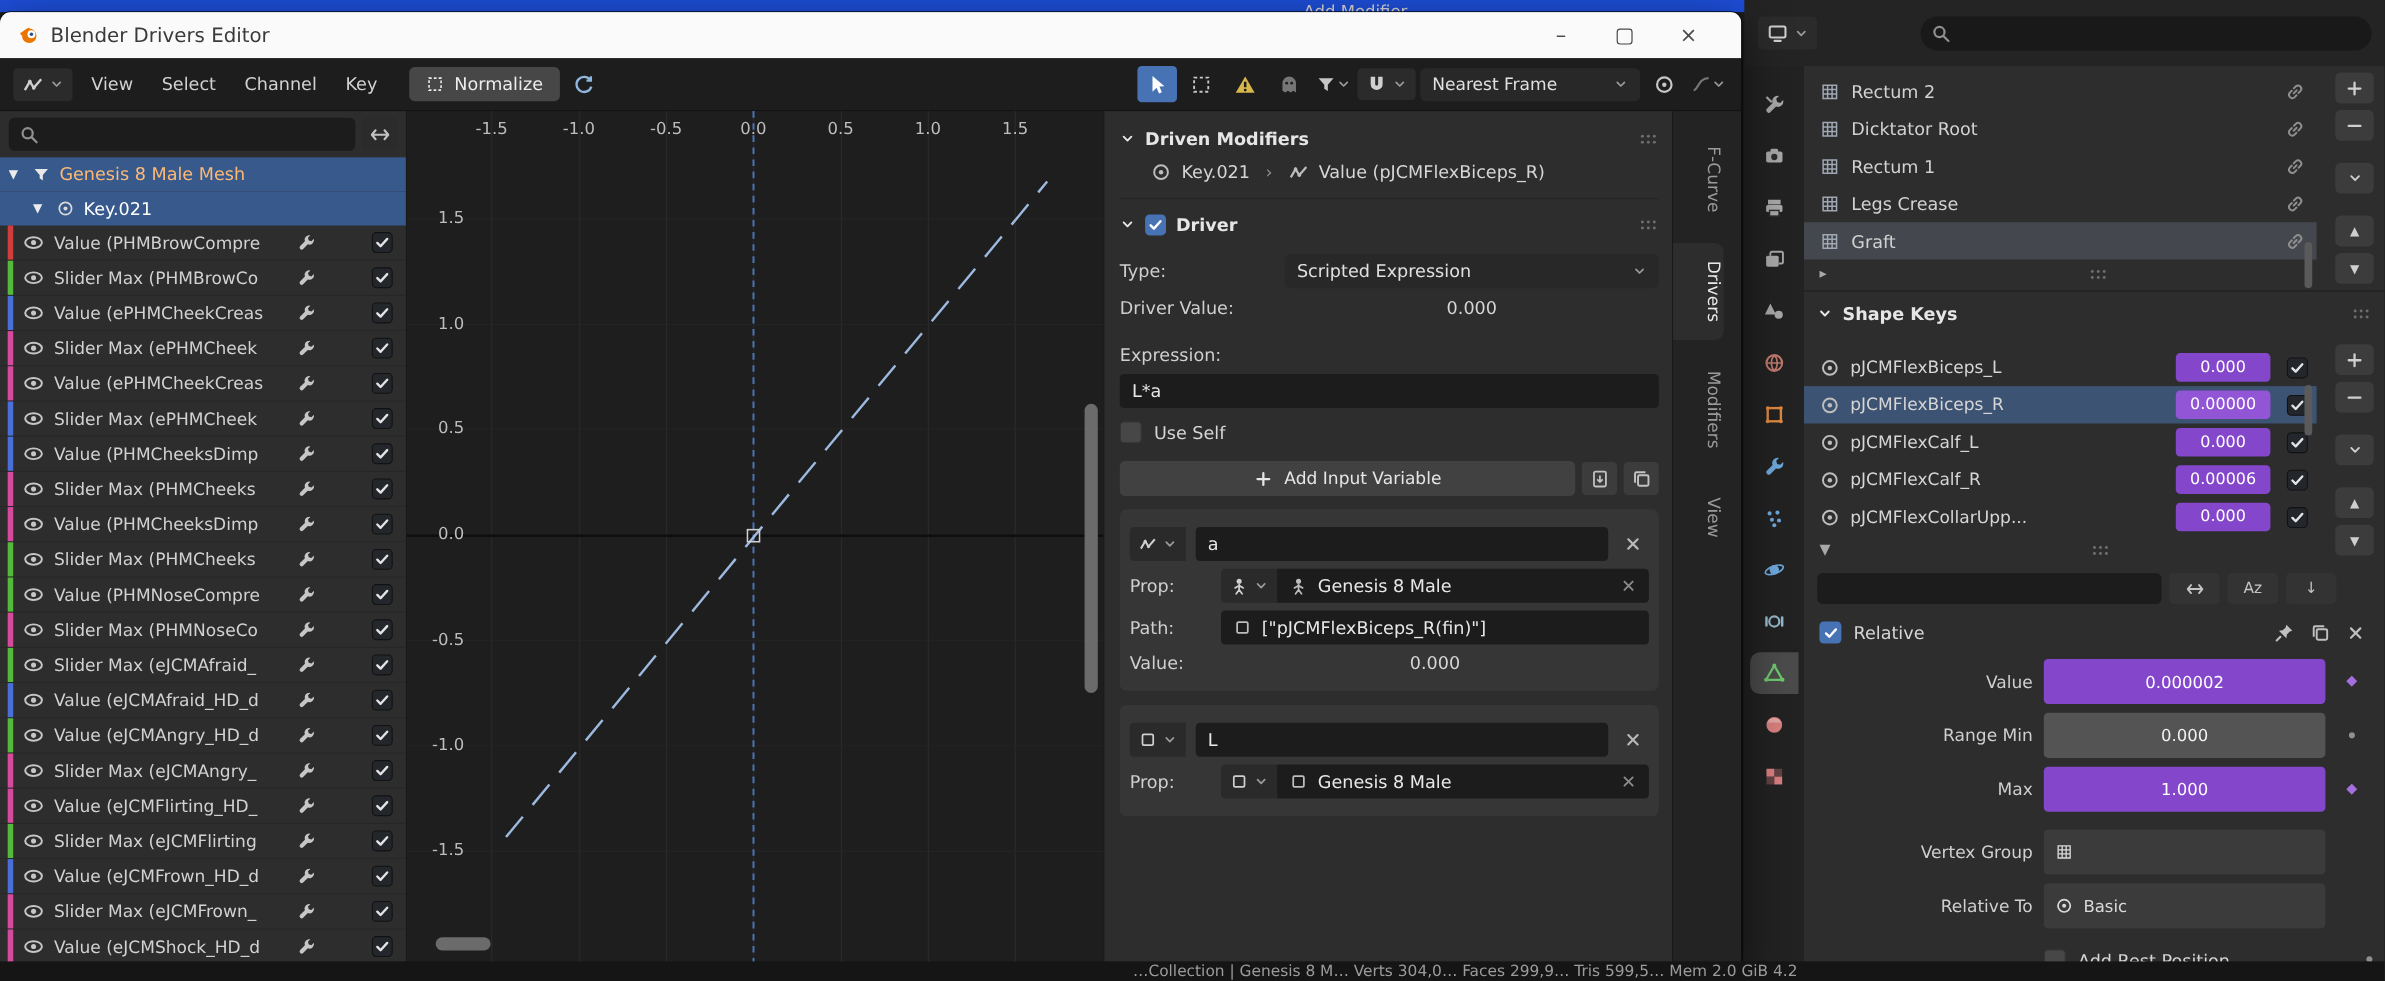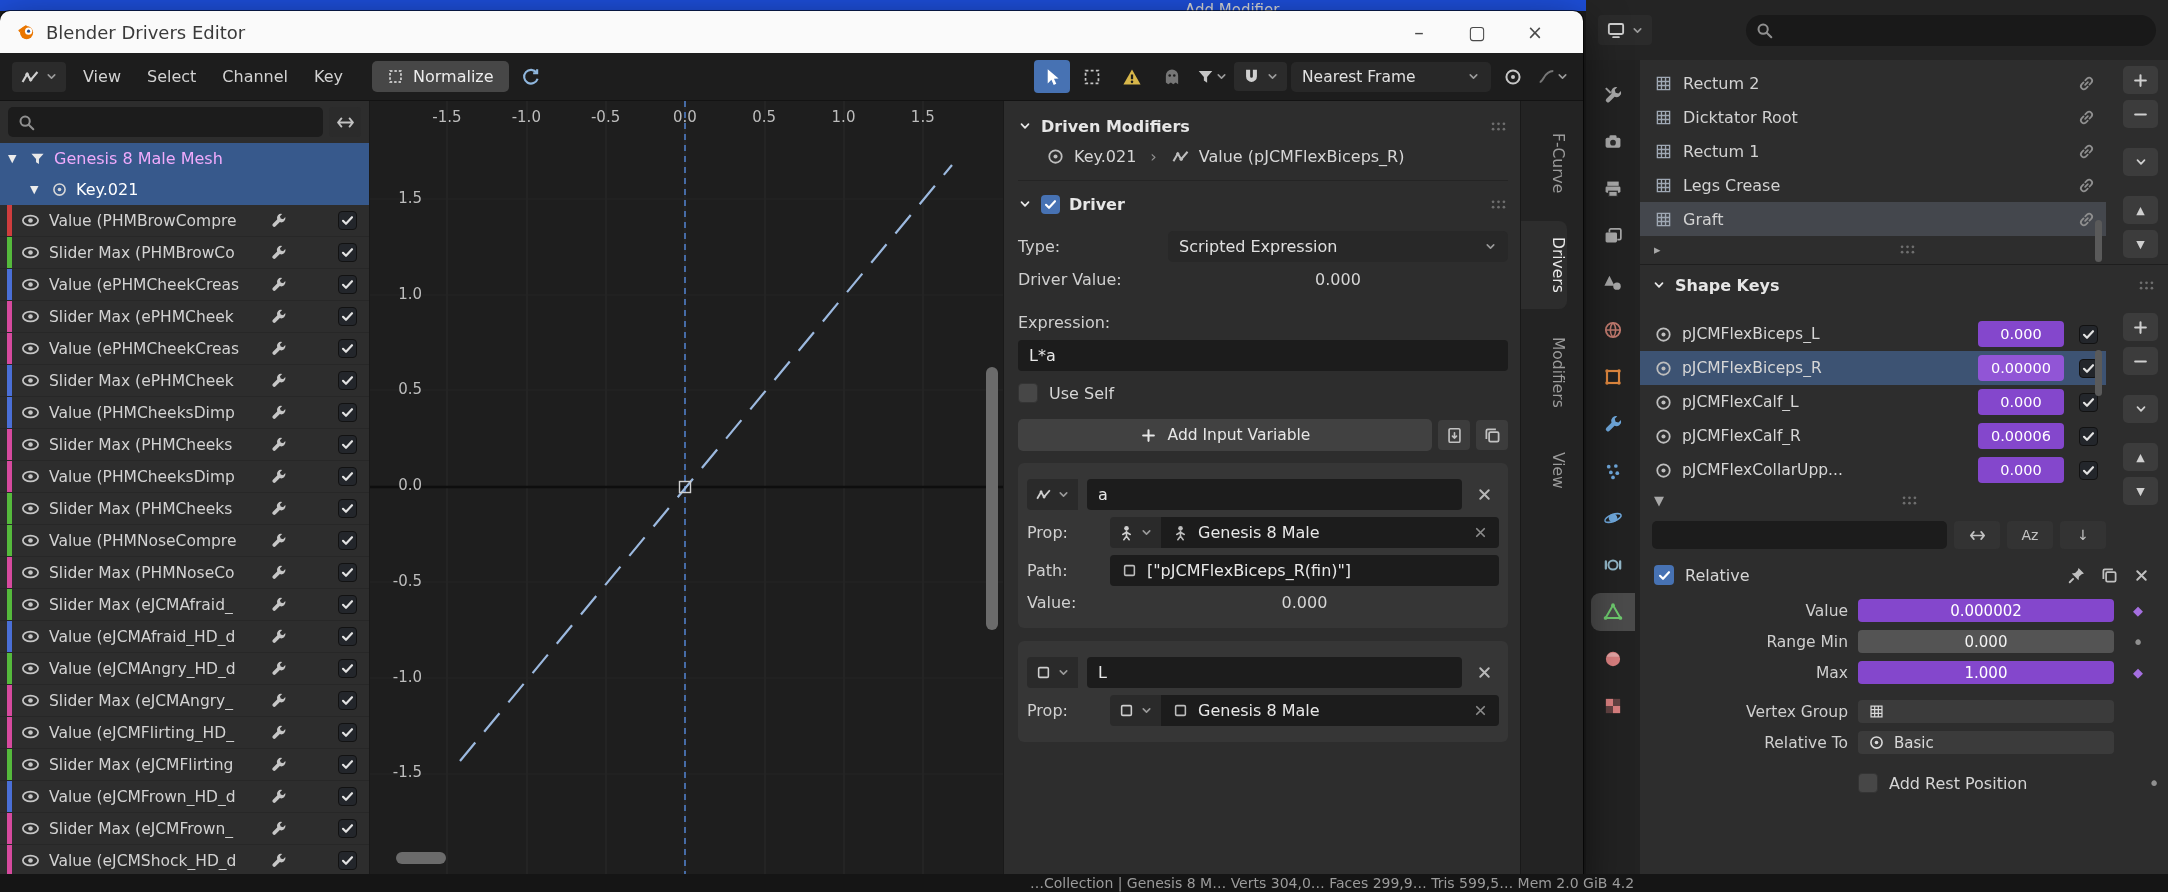"Genesis 8 Male Mesh" .objname { color: #f0abfc -> #fdba74 }
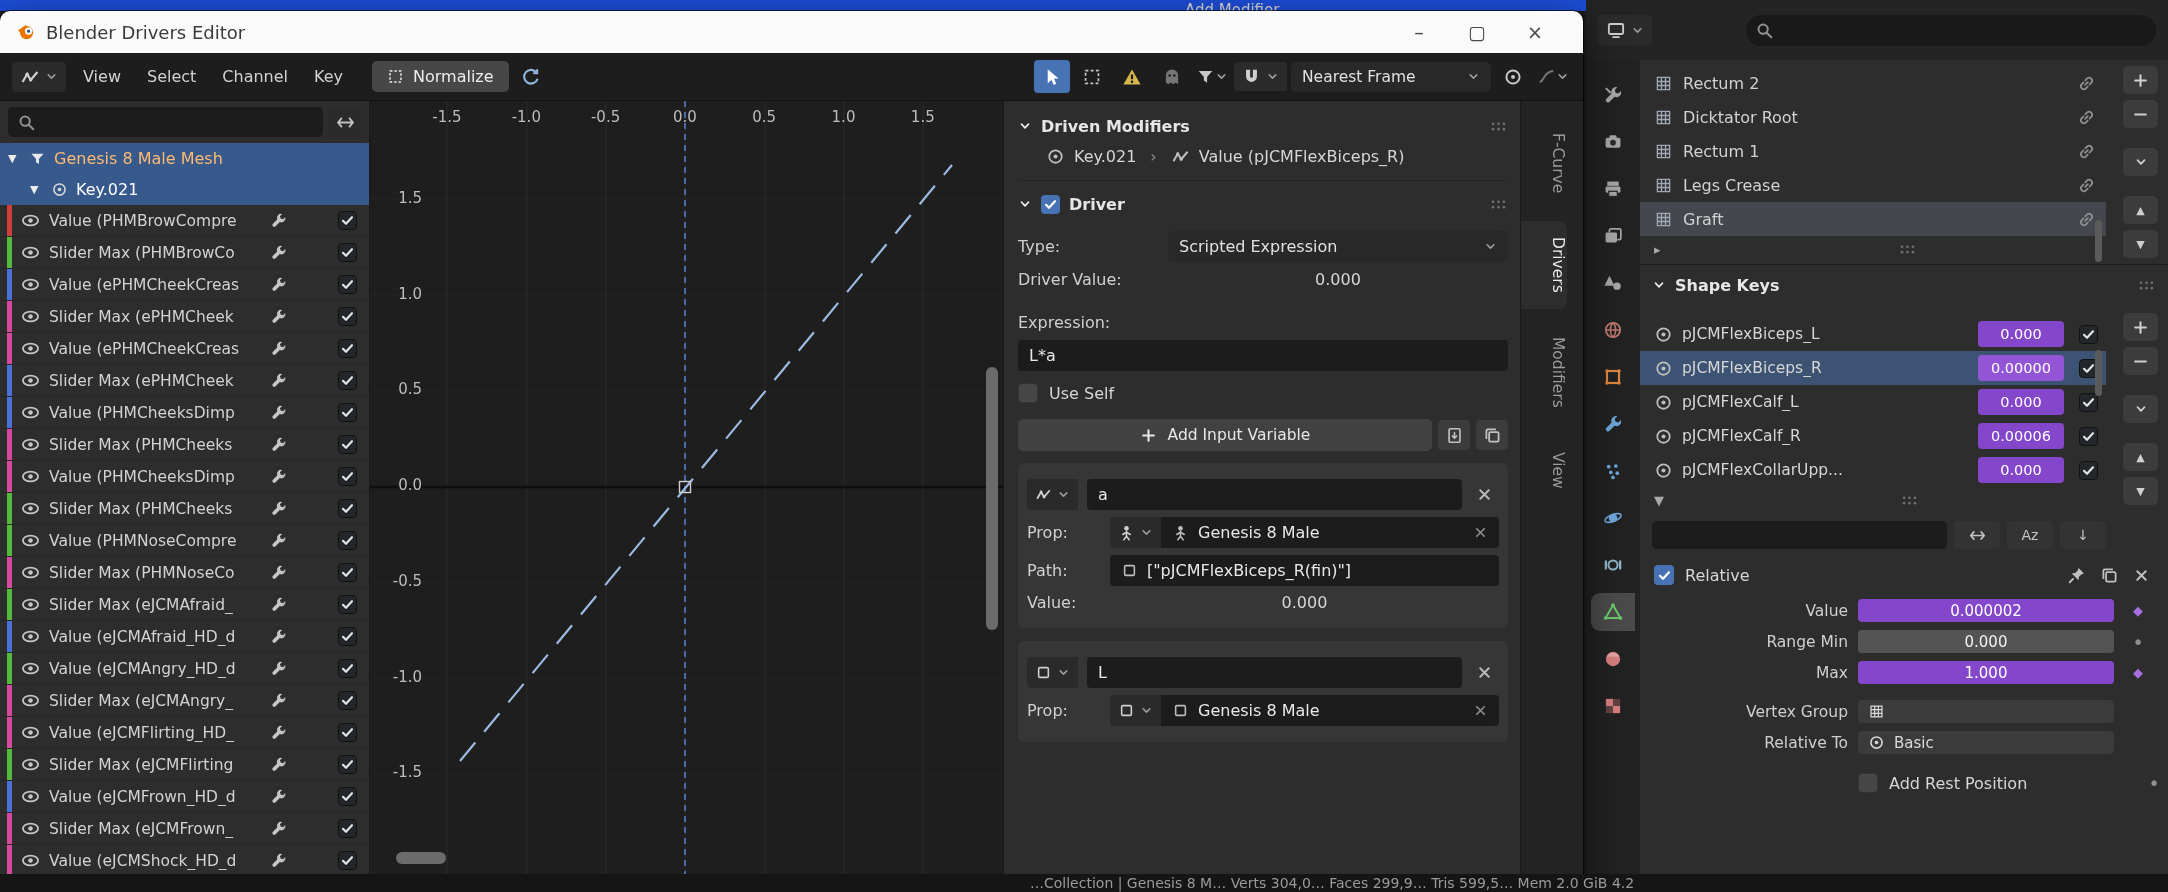"Az" .frow0 { padding: 8px 62px 4px 12px -> 8px 44px 4px 12px }
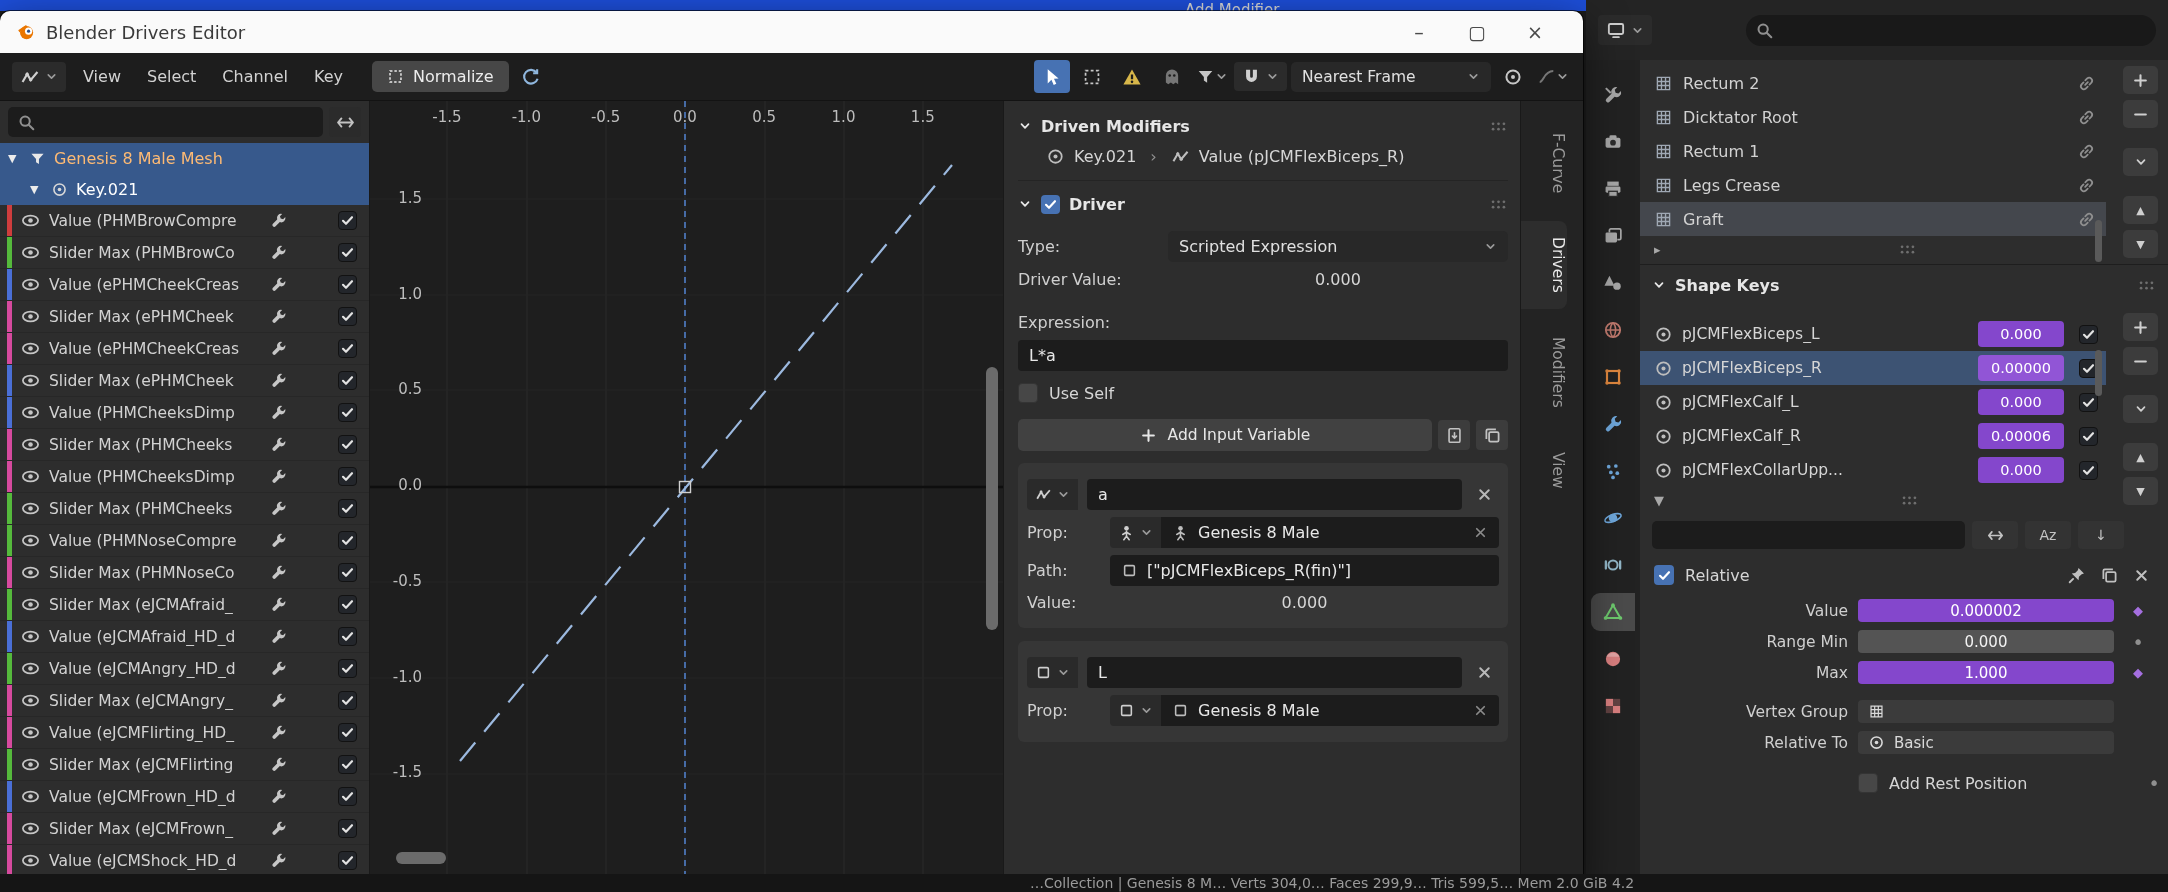"0.000002" .fld { height: 23px -> 41px }
